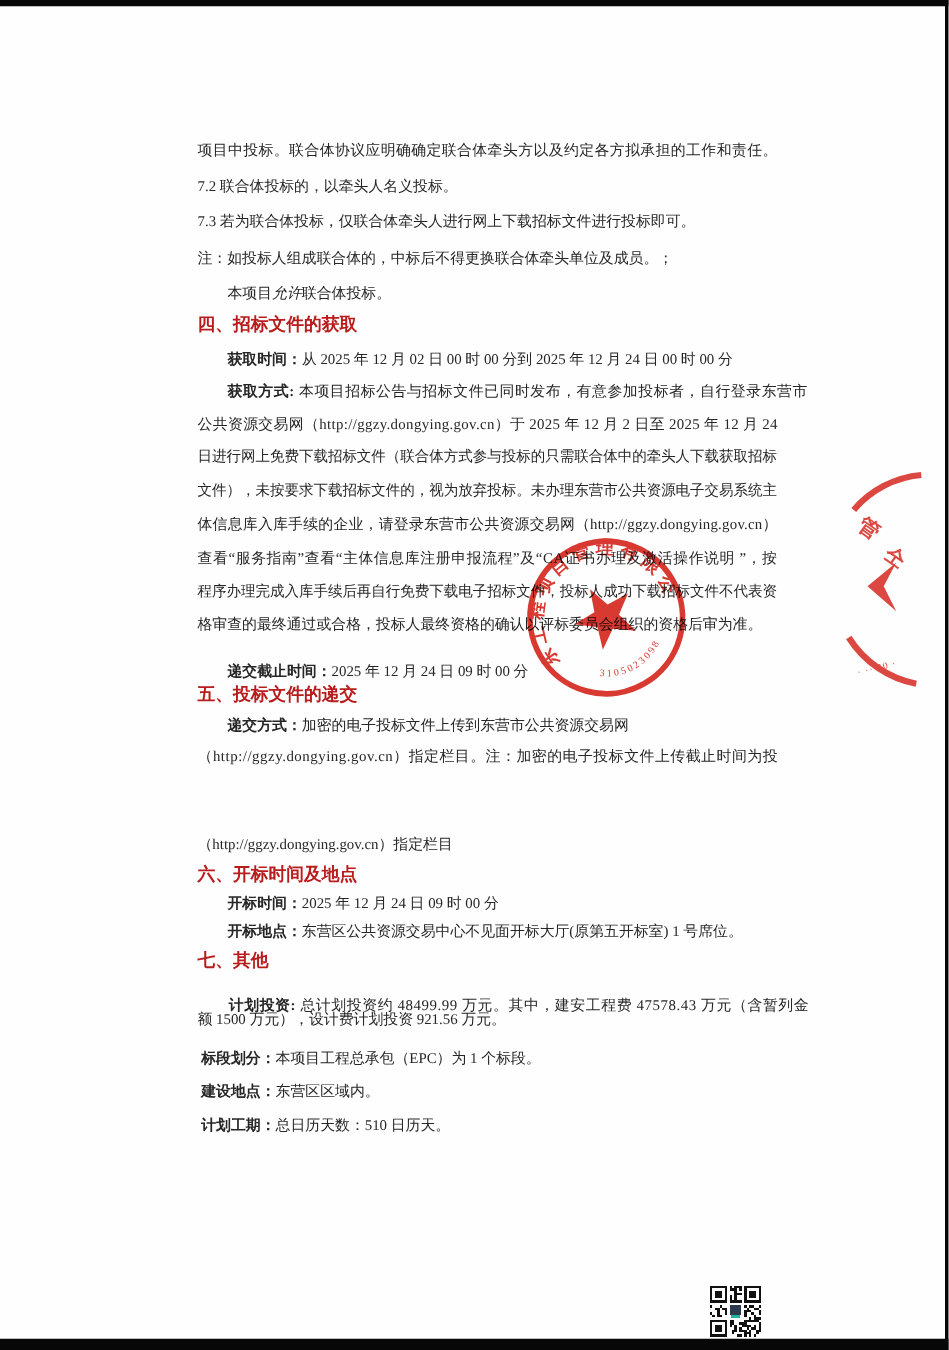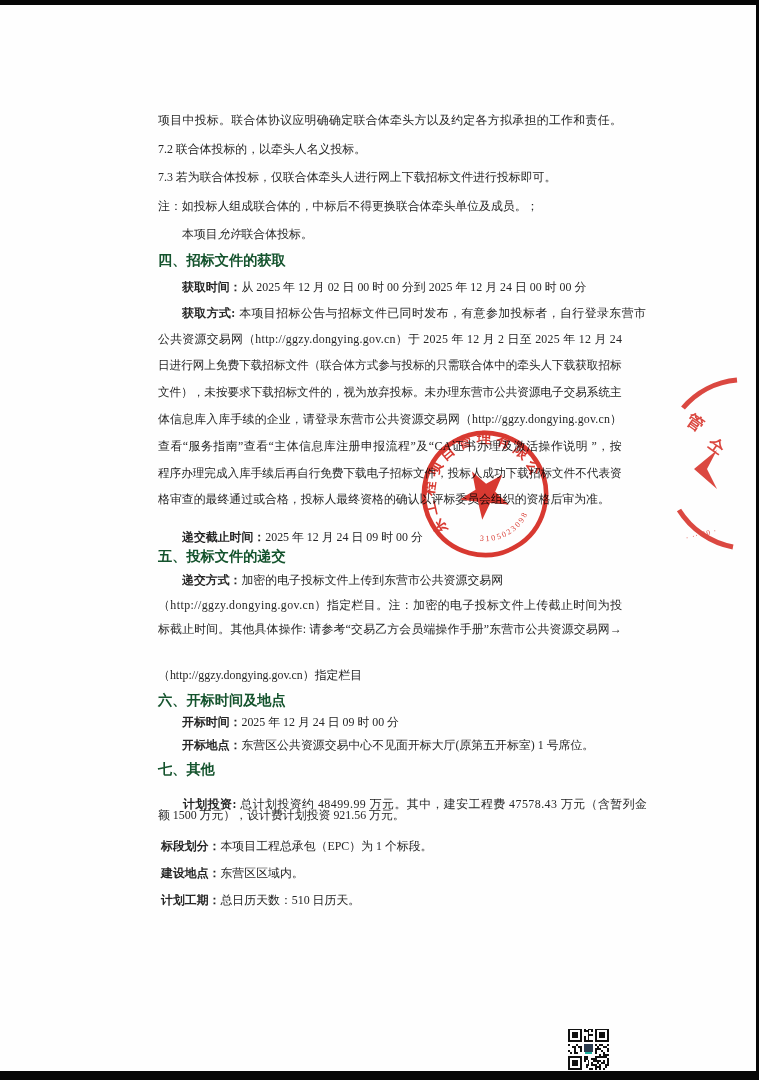"四、招标文件的获取" .line.heading { color: #14532d -> #b91c1c }
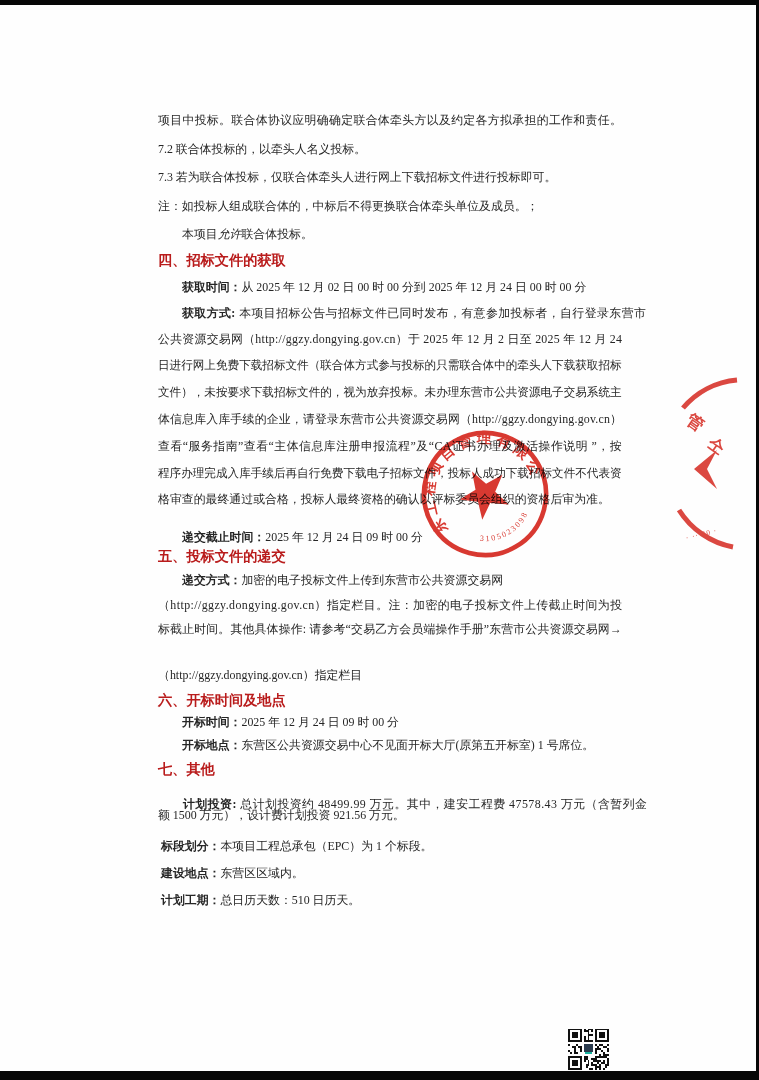"标截止时间。其他具体操作:" div.line { html: <div><span>标截止时间。其他具体操作: 请参考“交易乙方会员端操作手册”东营市公共资源交易网→</span></div> -> none }
